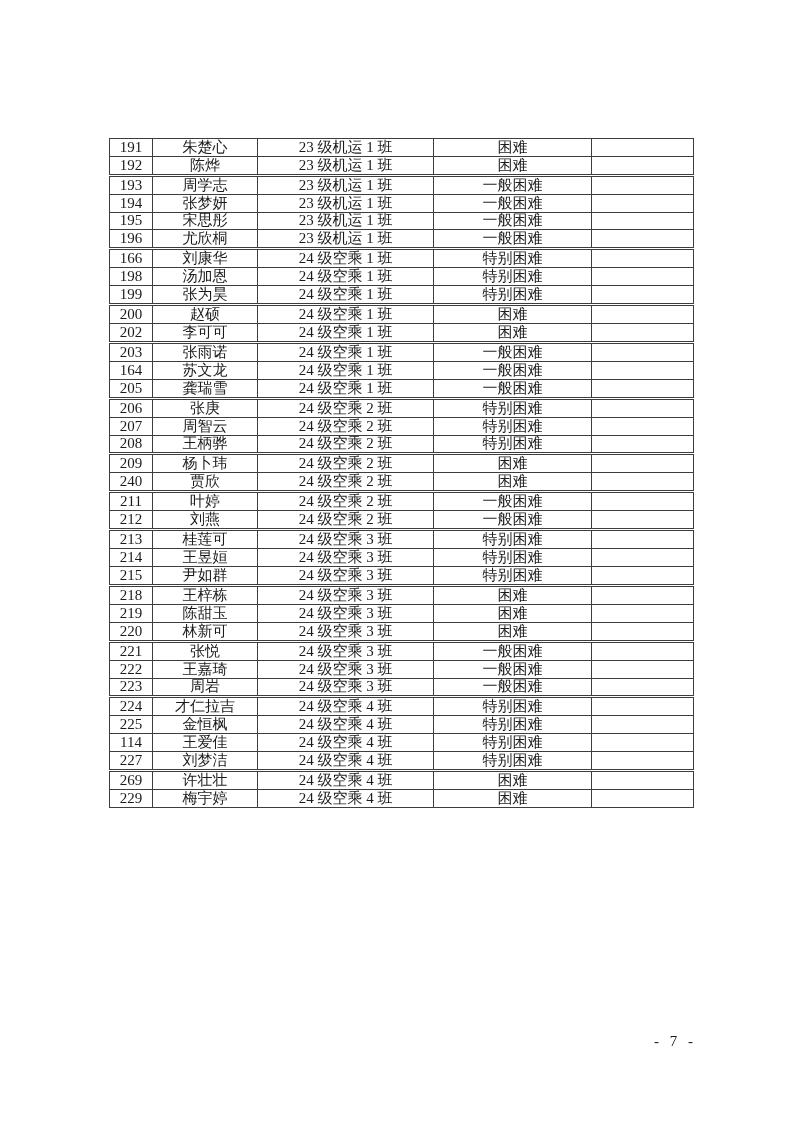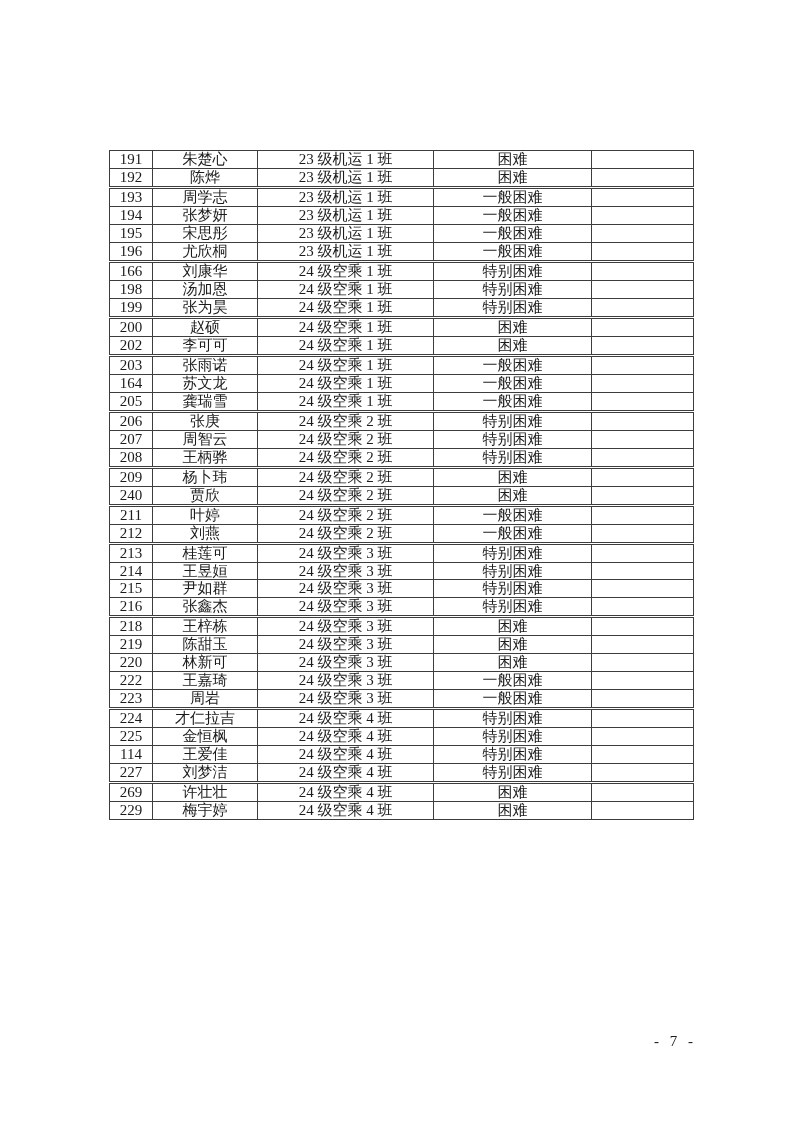"191" table.roster { top: 150px -> 138px }
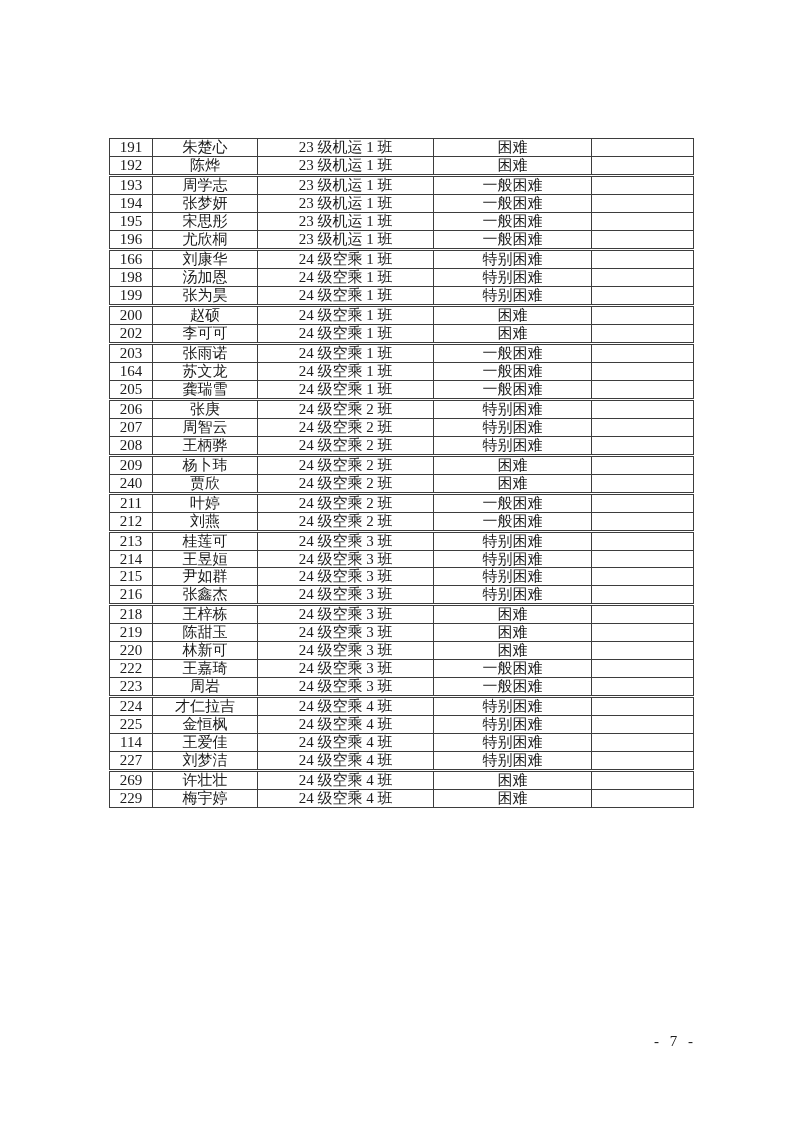"216" tr { html: <tr> <td>216</td> <td>张鑫杰</td> <td>24 级空乘 3 班</td> <td>特别困难</td> <td></td> </tr> -> none }
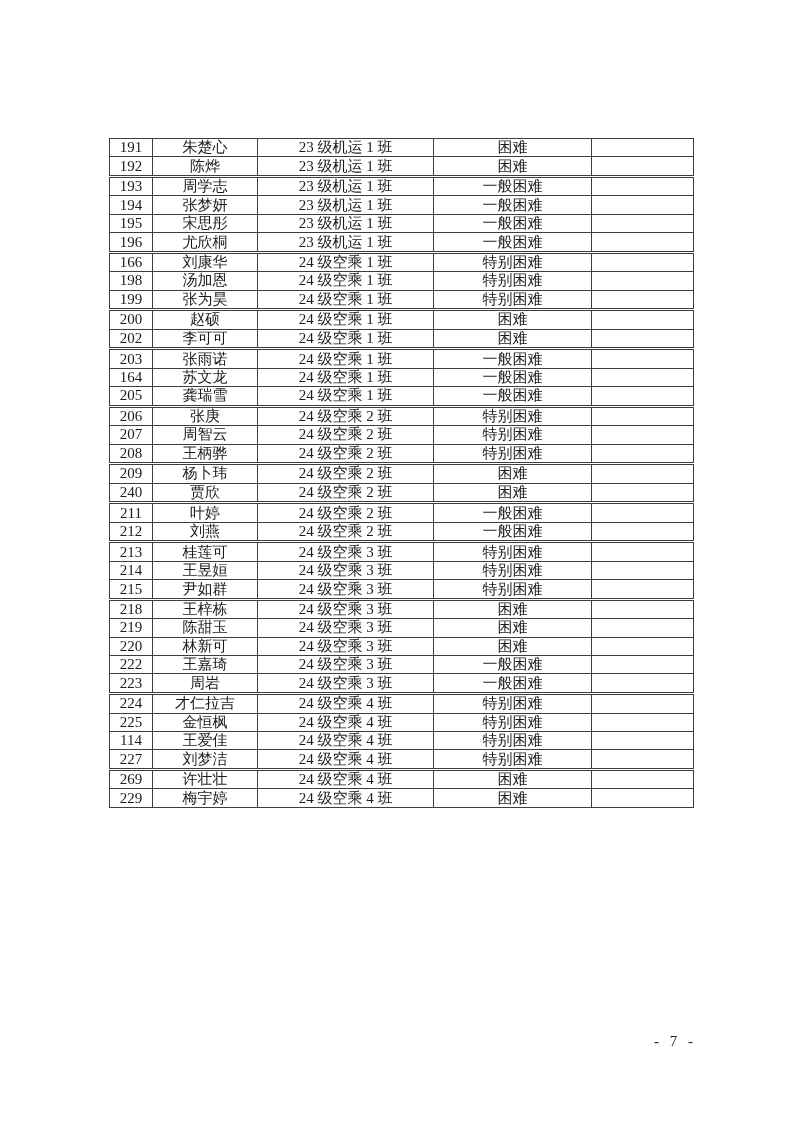"221" tr.group-start { html: none -> <tr> <td>221</td> <td>张悦</td> <td>24 级空乘 3 班</td> <td>一般困难</td> <td></td> </tr> }
